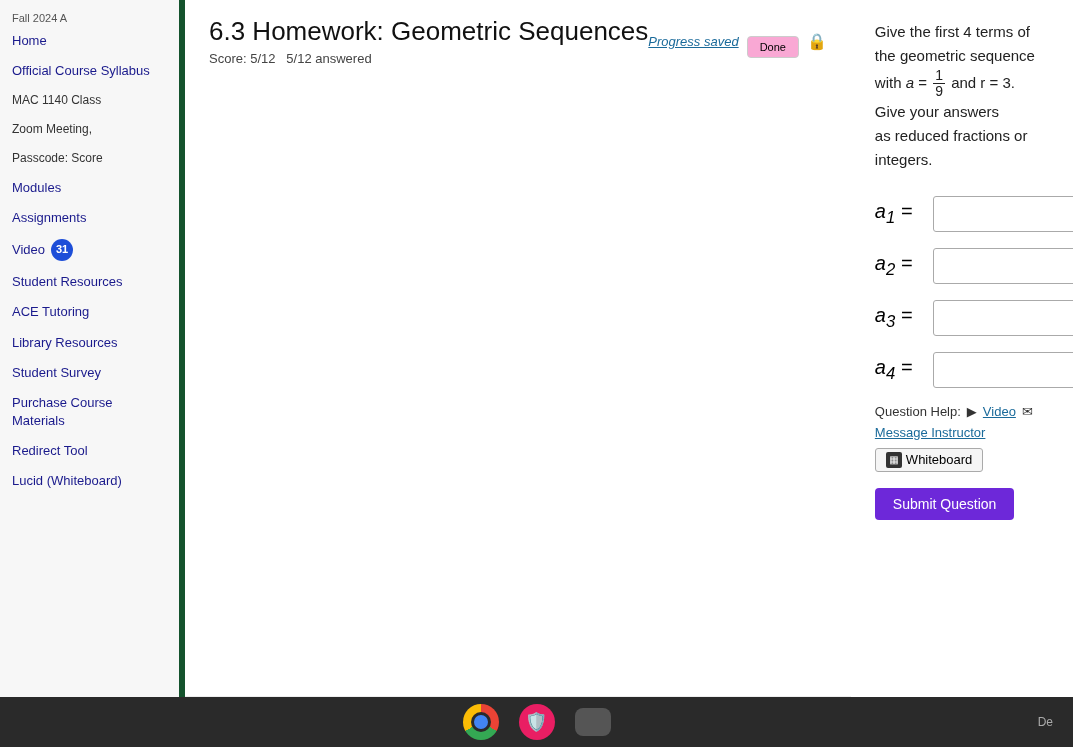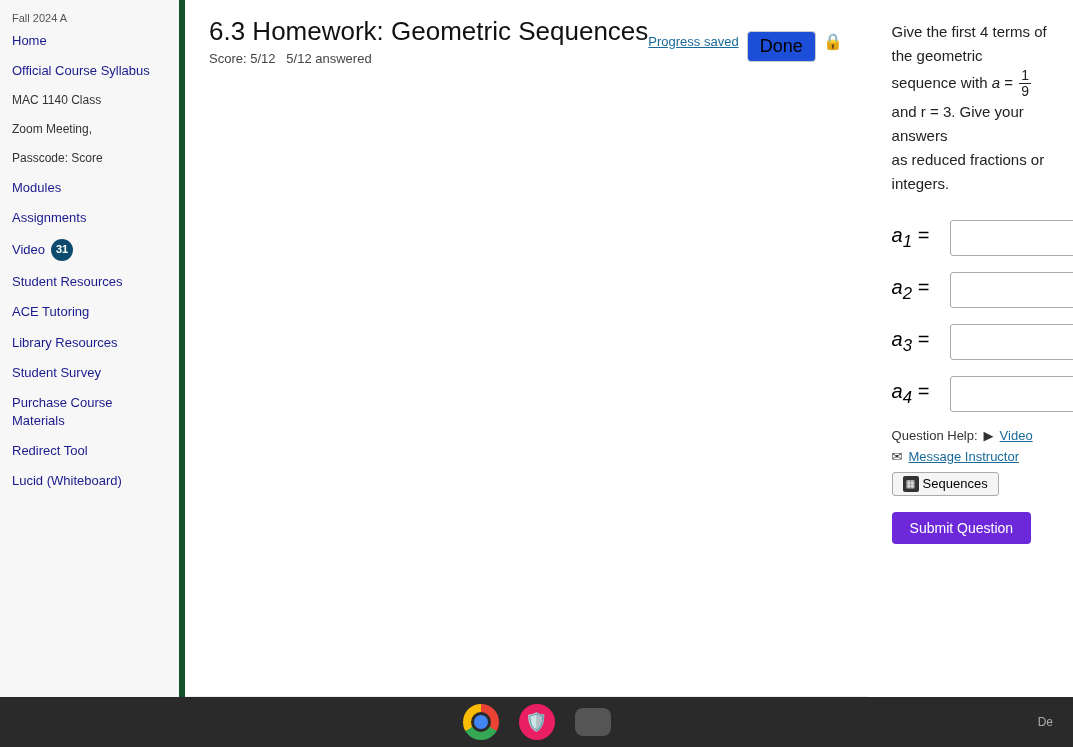"Progress saved" .progress-saved-link { font-style: none -> italic }
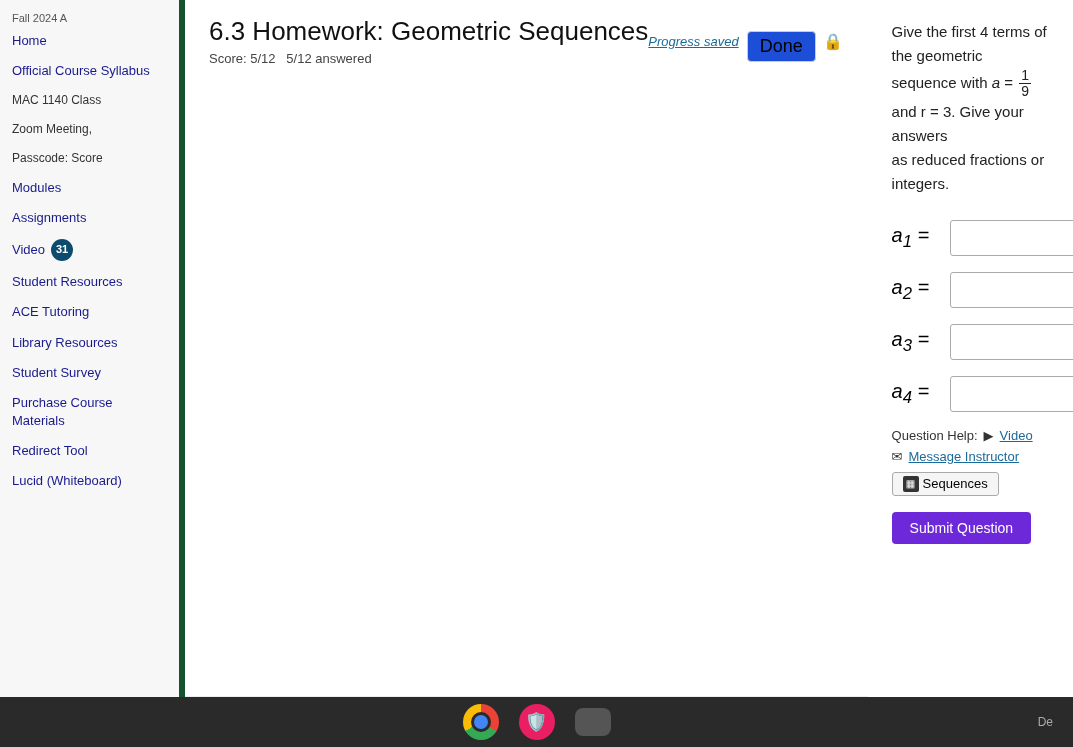"Done" .done-btn { background: #1d4ed8 -> #f9a8d4; font-size: 18px -> 11px }
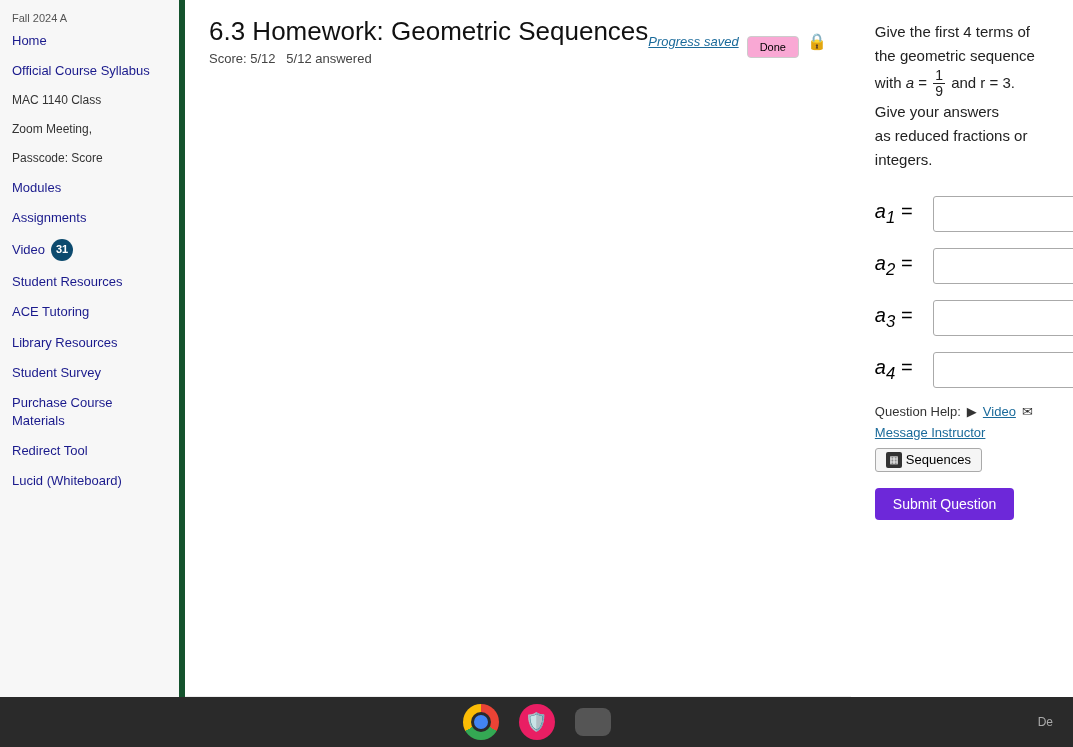"31" .badge { background: #0c4a6e -> #1d4ed8 }
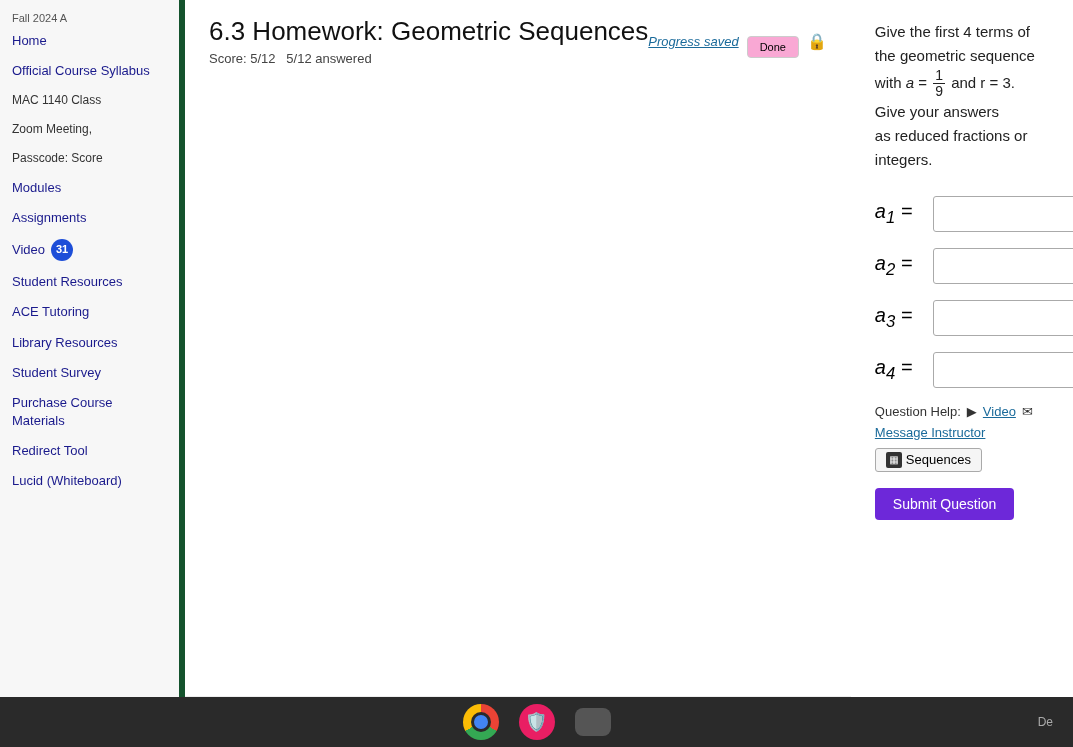"Sequences" span { text: Sequences -> Whiteboard }
